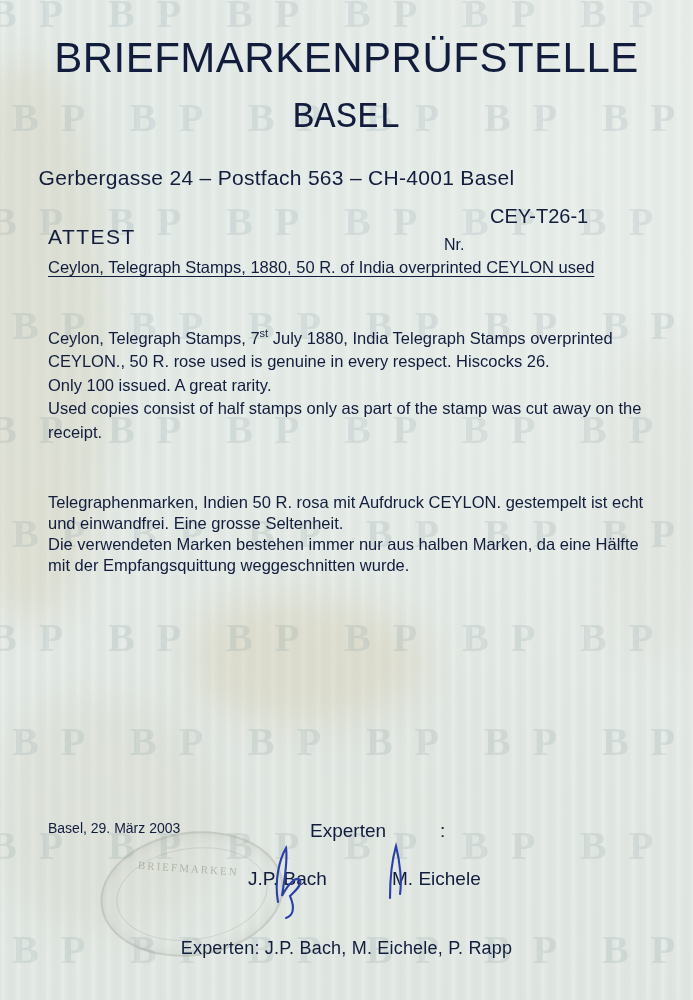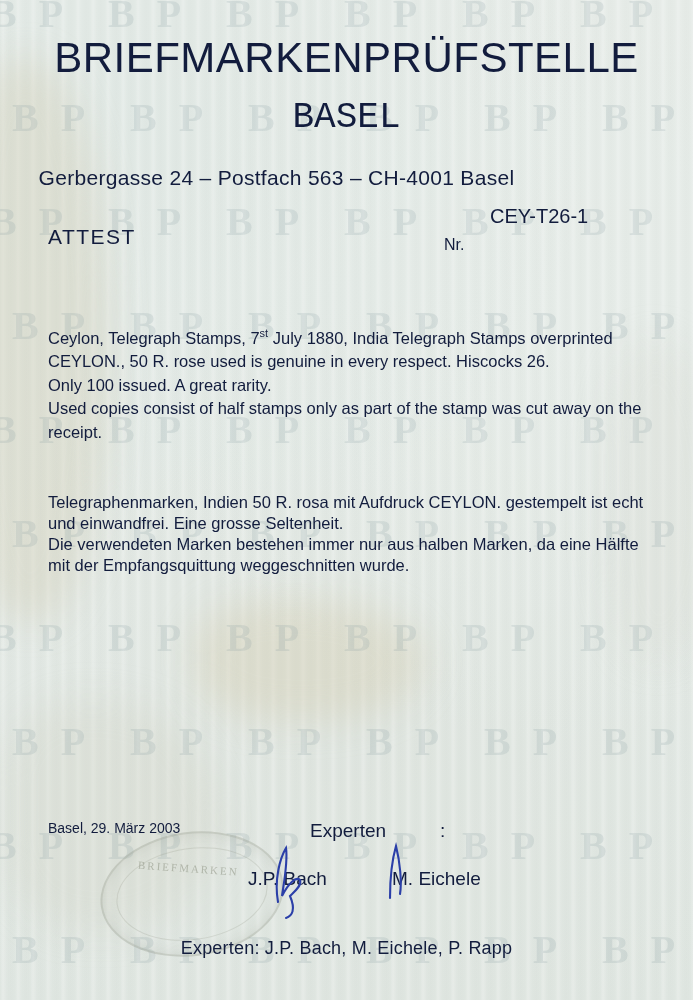"Ceylon, Telegraph Stamps, 1880, 50" div.t { html: none -> <div>Ceylon, Telegraph Stamps, 1880, 50 R. of India overprinted CEYLON used</div> }
